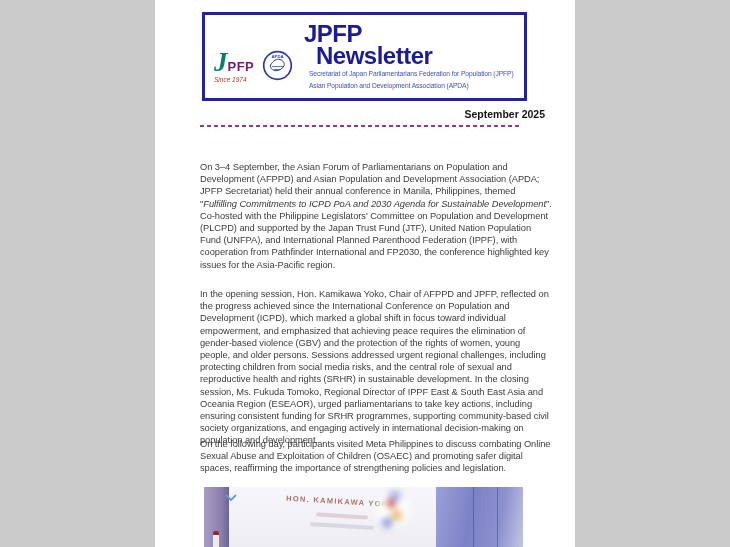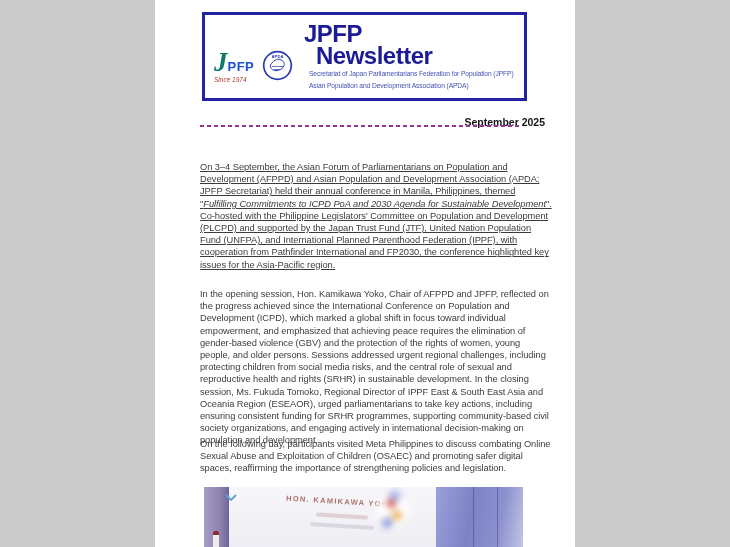"PFP" .logo-pfp { color: #1d4ed8 -> #701a75 }
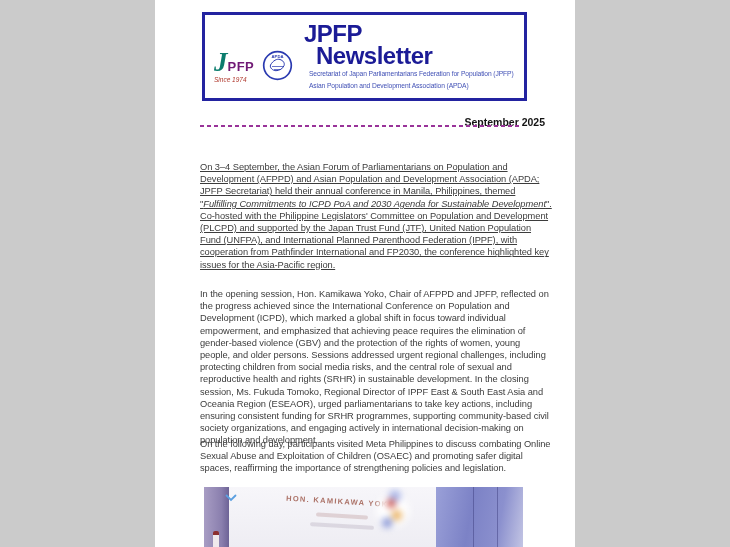"September 2025" .issue-date { top: 116px -> 108px }
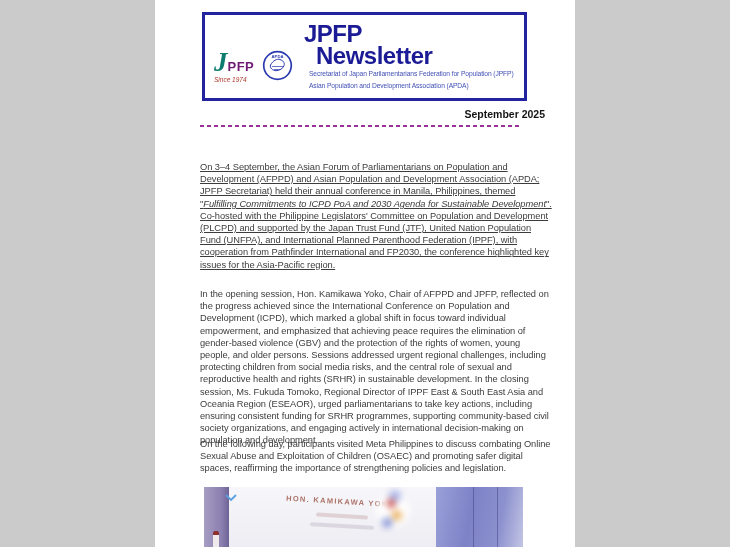"On 3–4 September, the Asian" .p1 { text-decoration: underline -> none }
